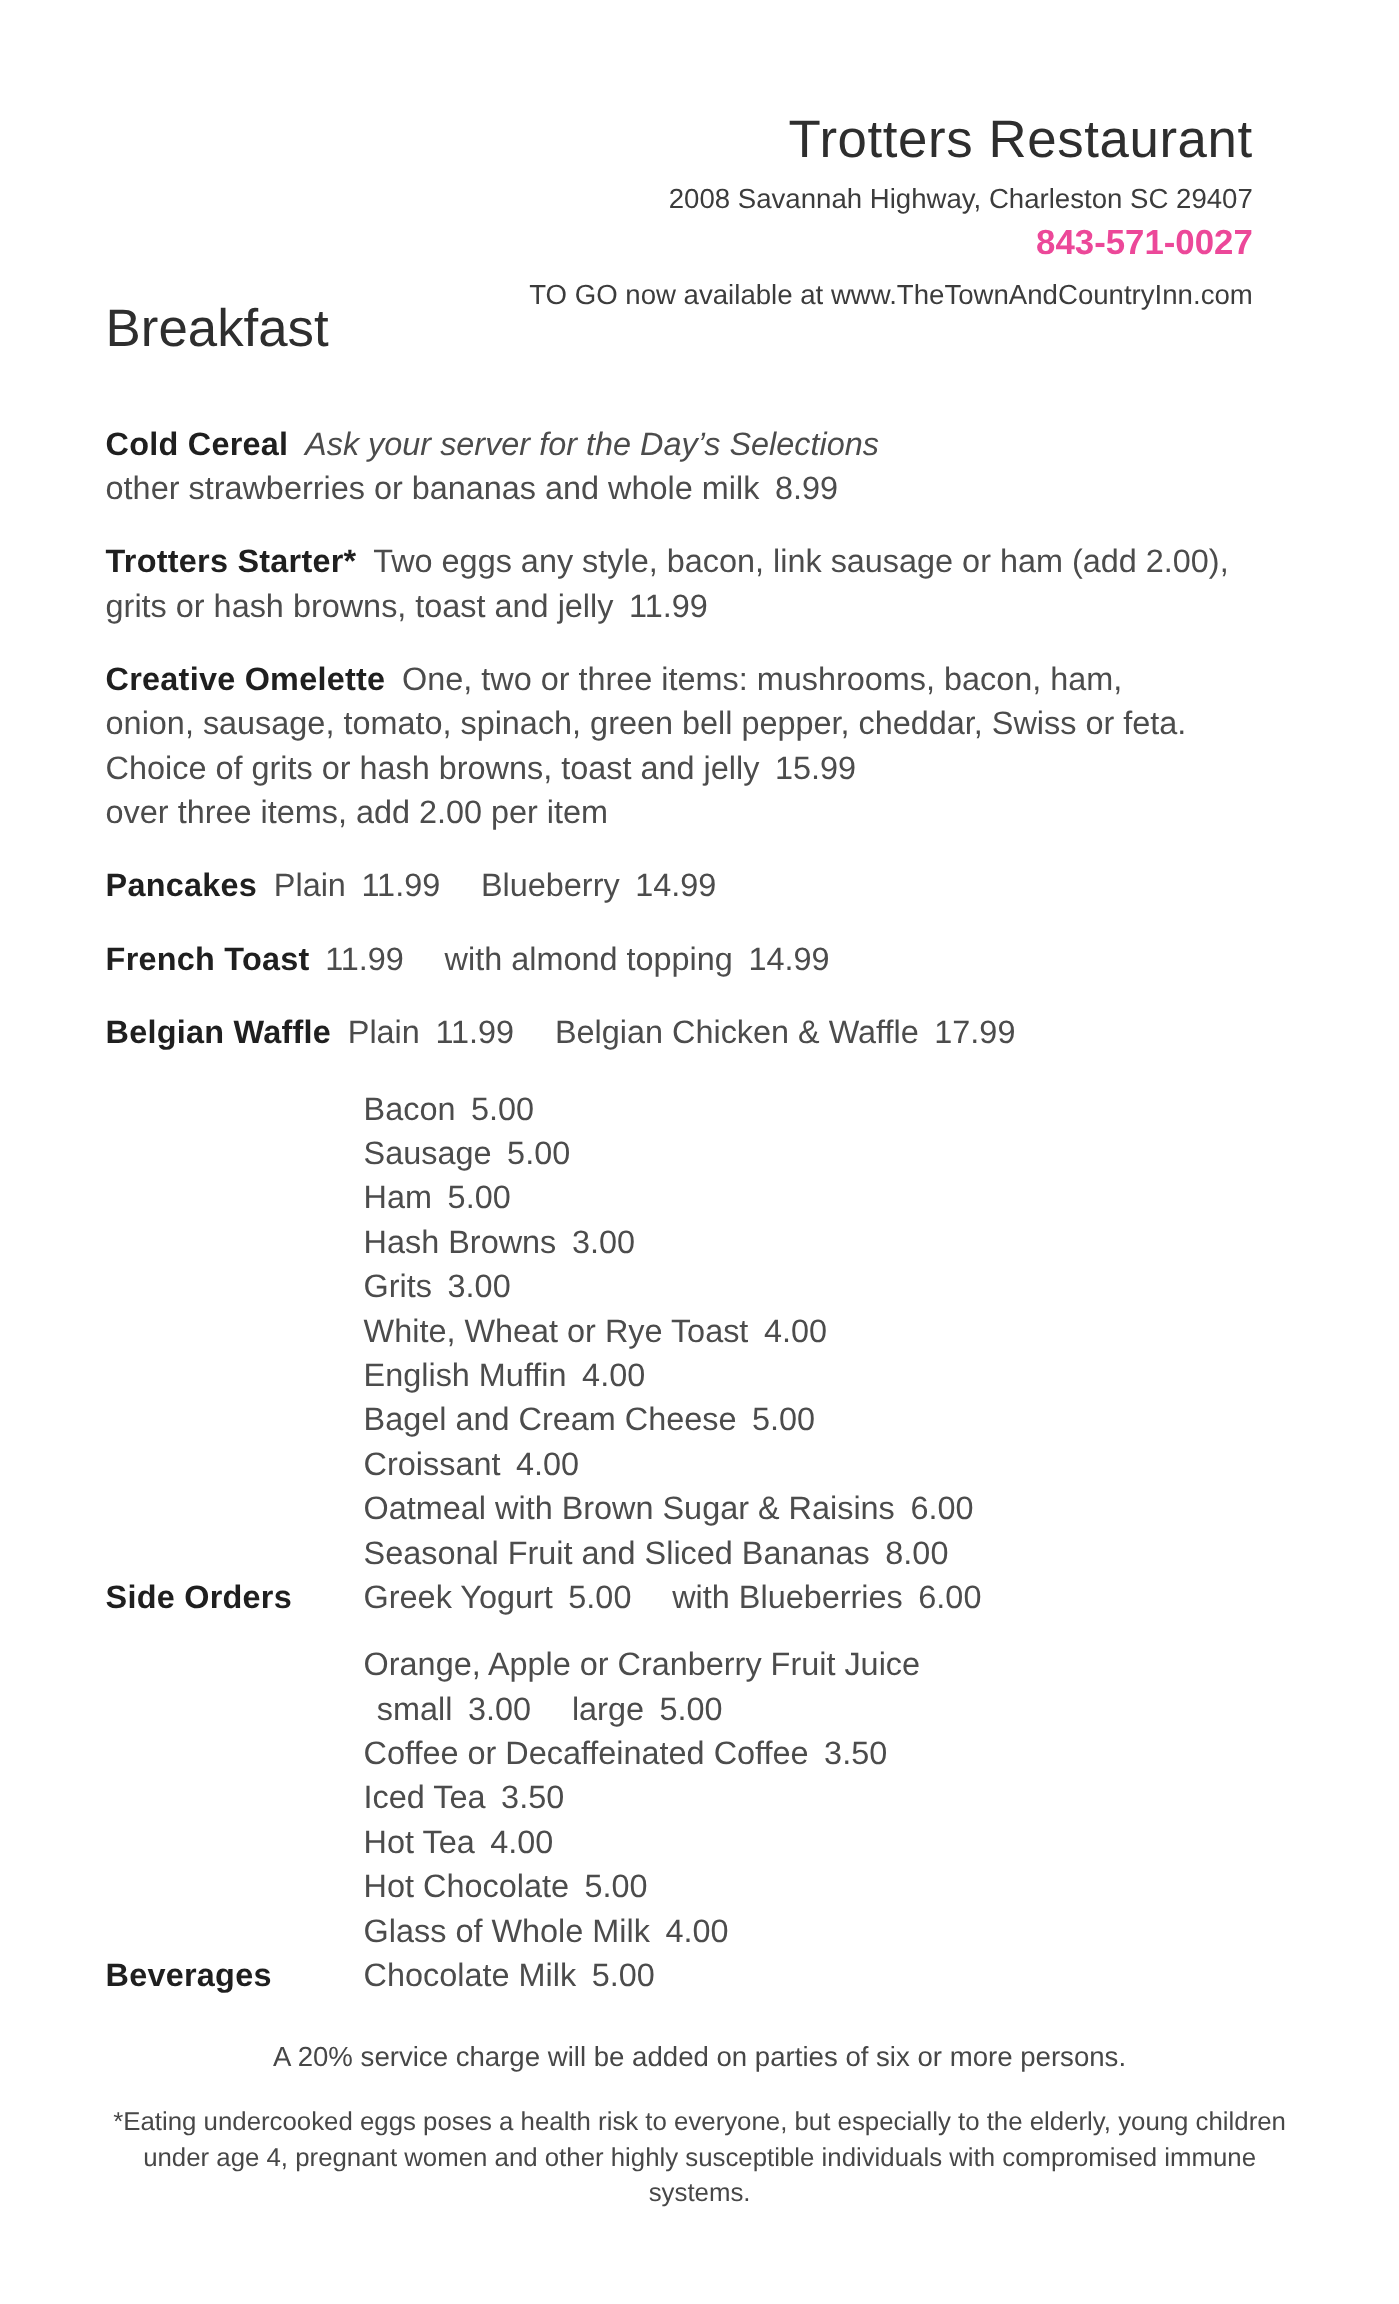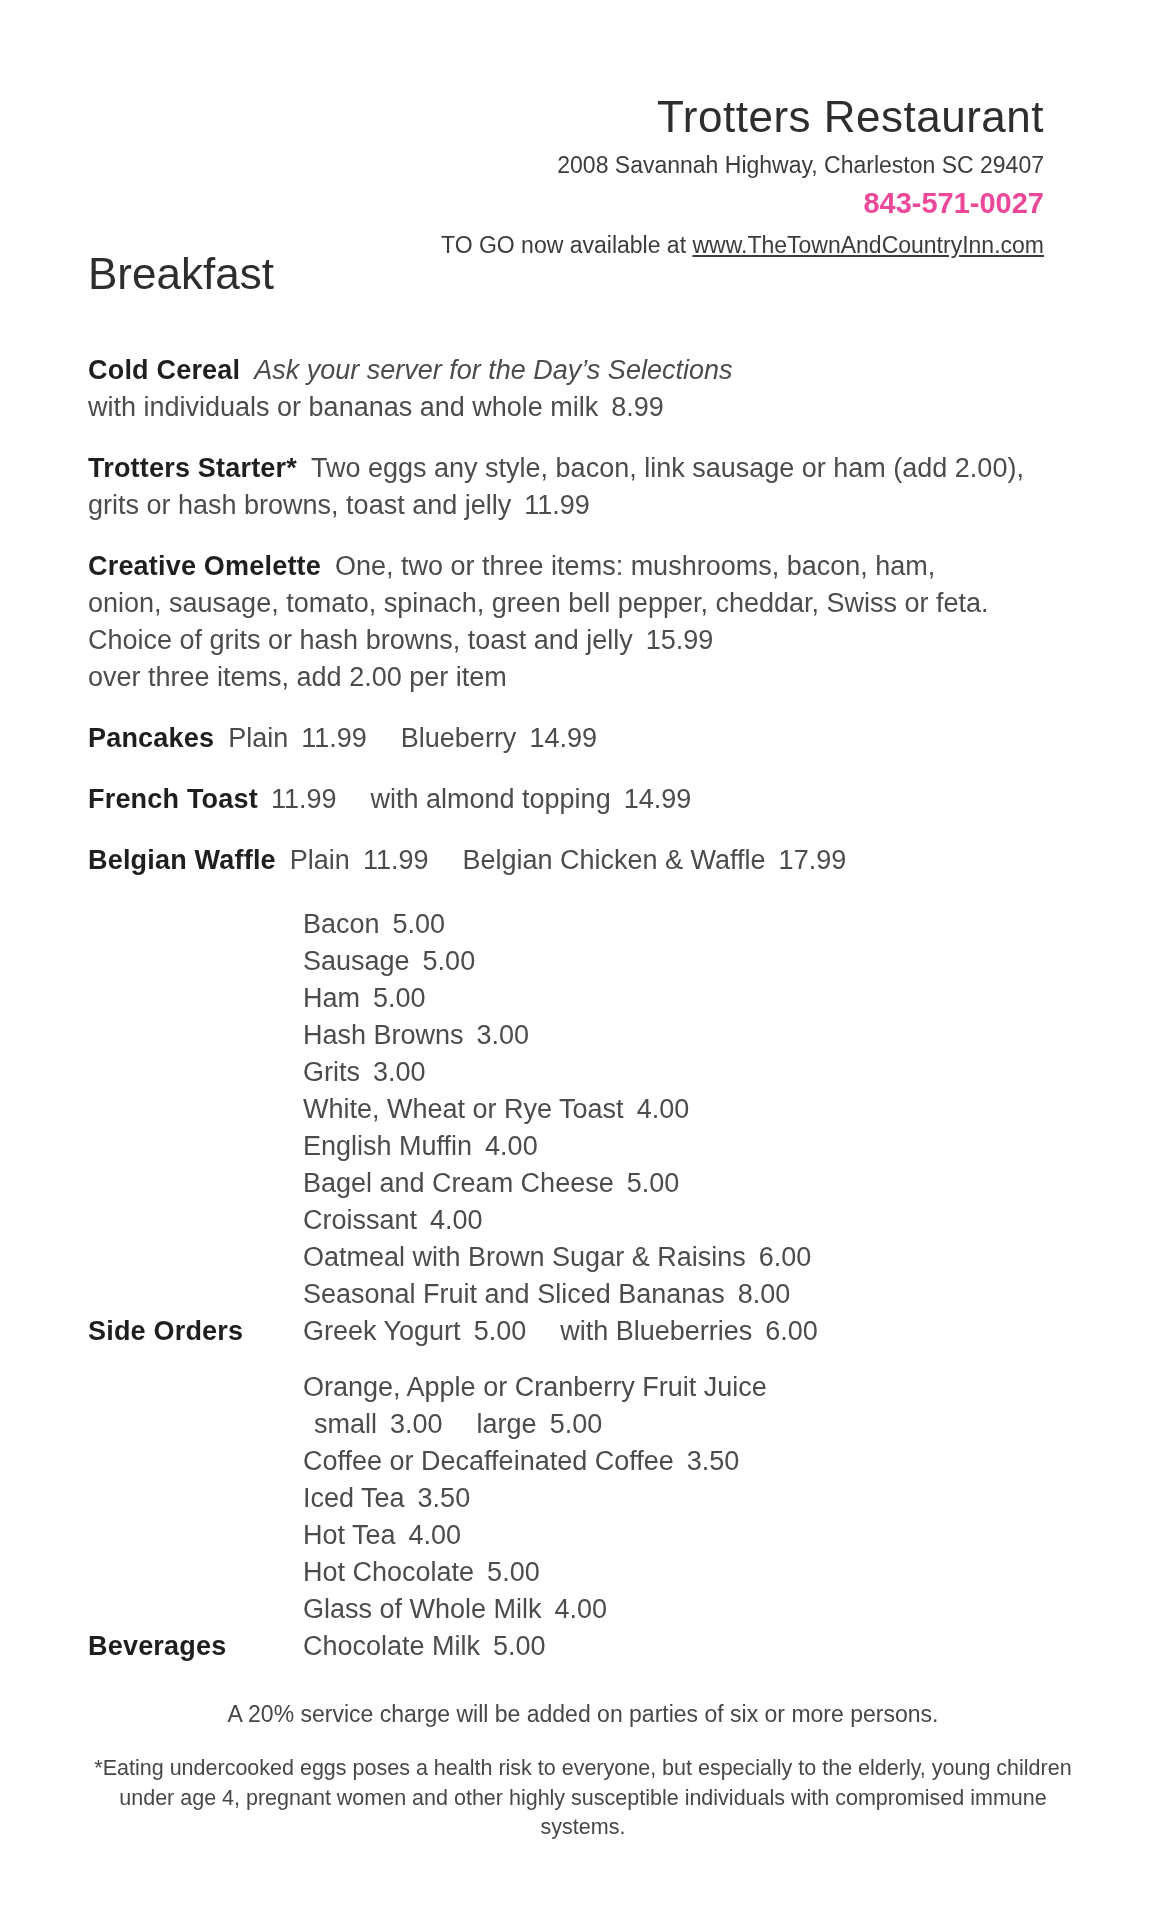"www.TheTownAndCountryInn.com" .togo a,.togo .url { text-decoration: underline -> none }
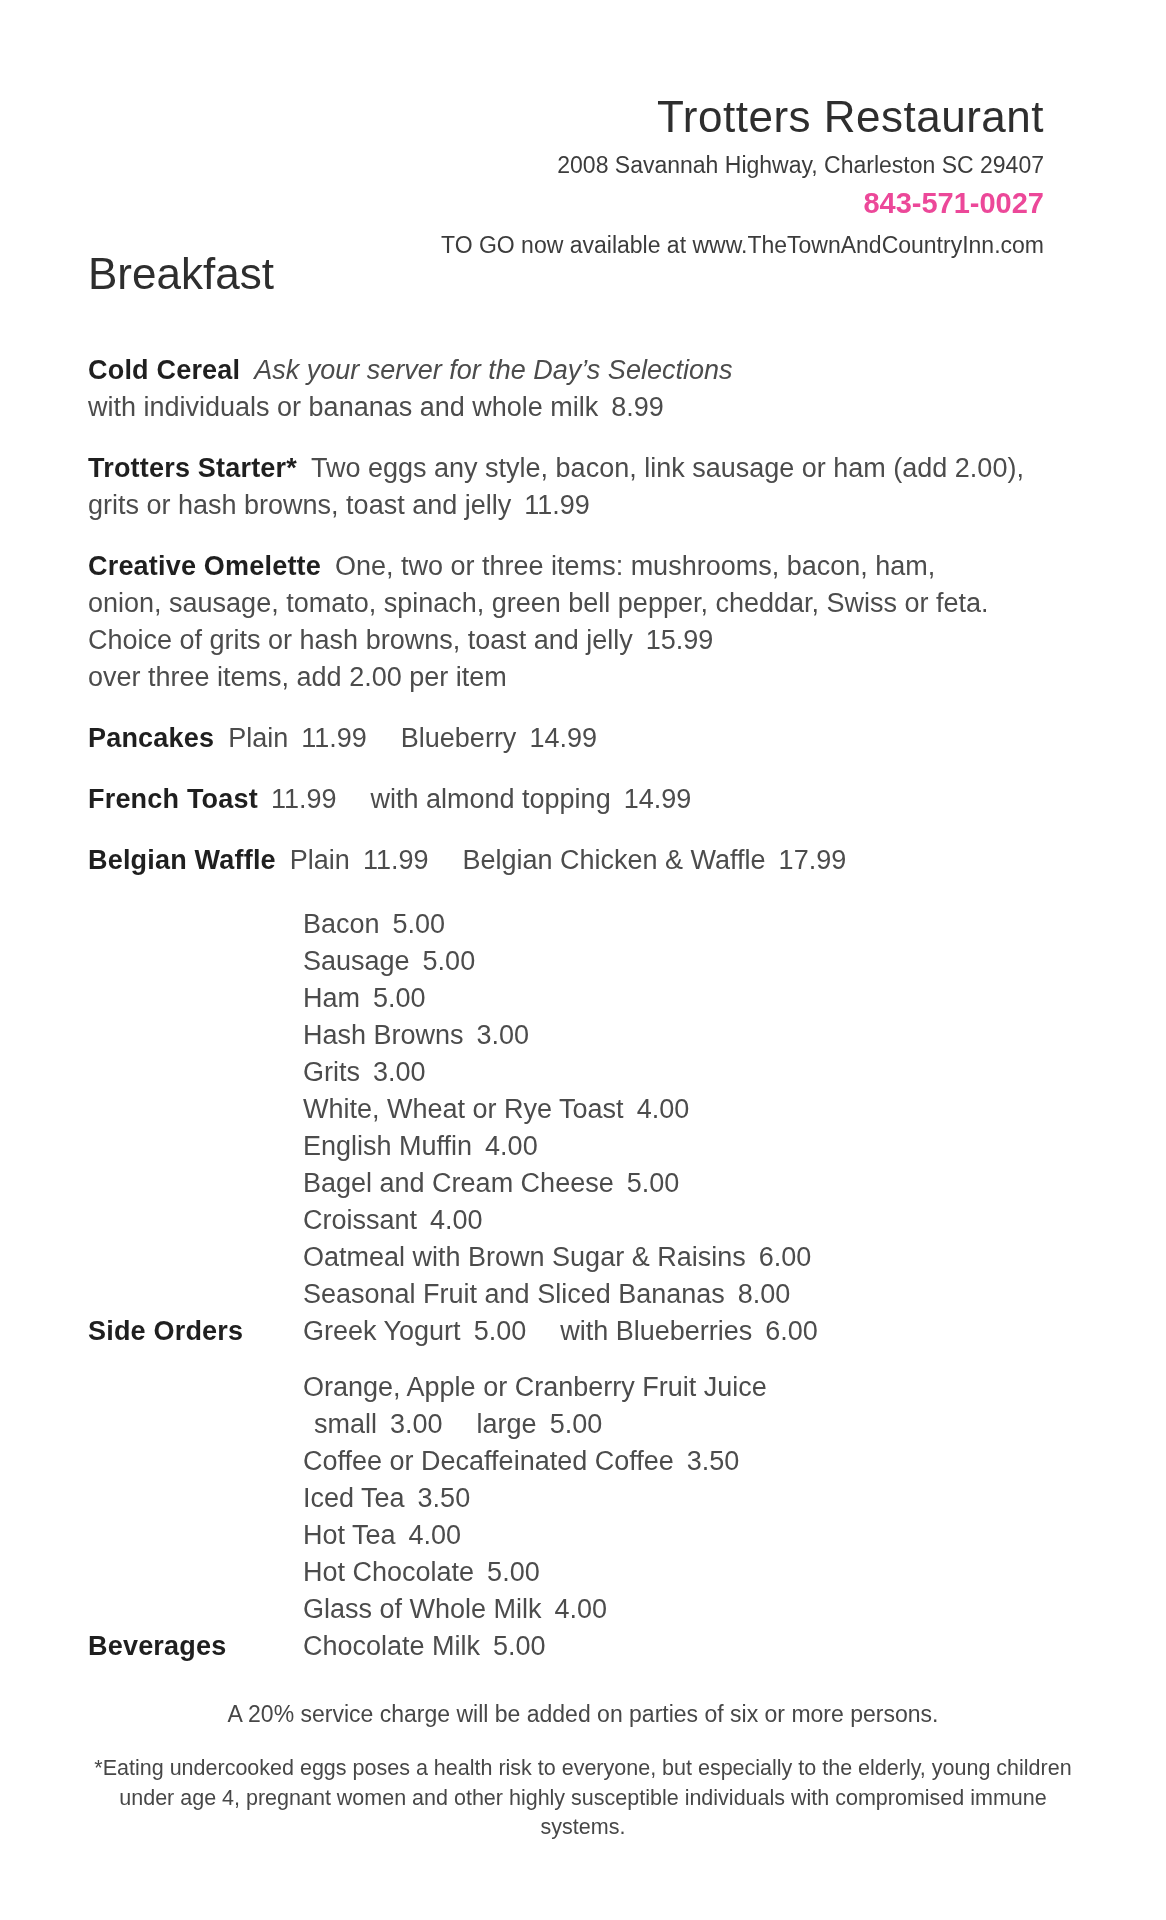"with individuals or bananas and" span { text: with individuals -> other strawberries }
